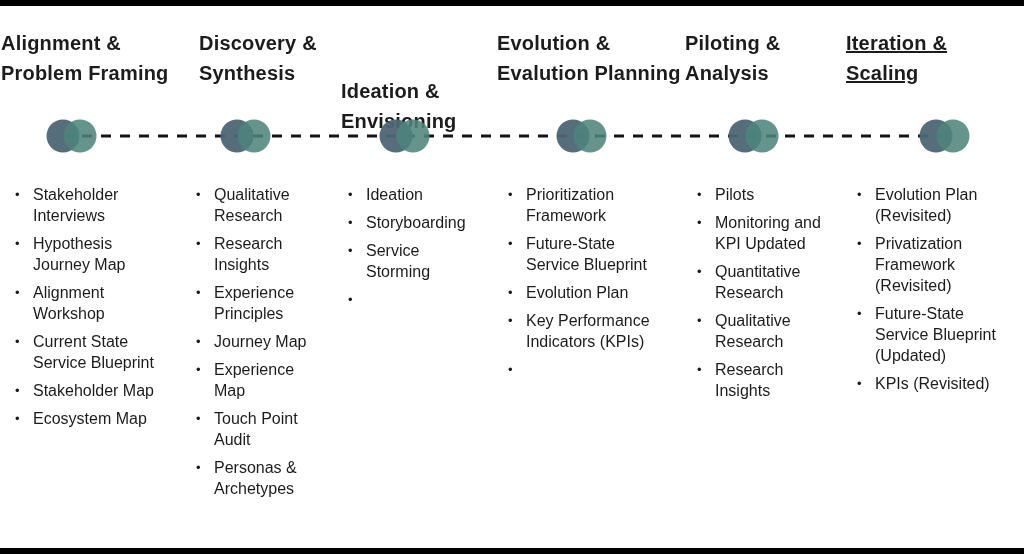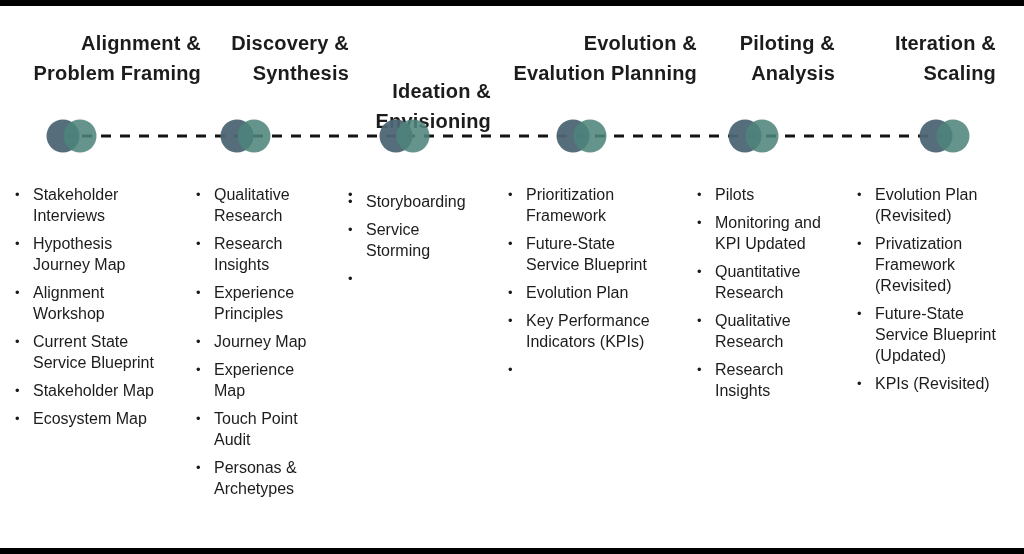"Alignment &" .phase-title { text-align: right -> left }
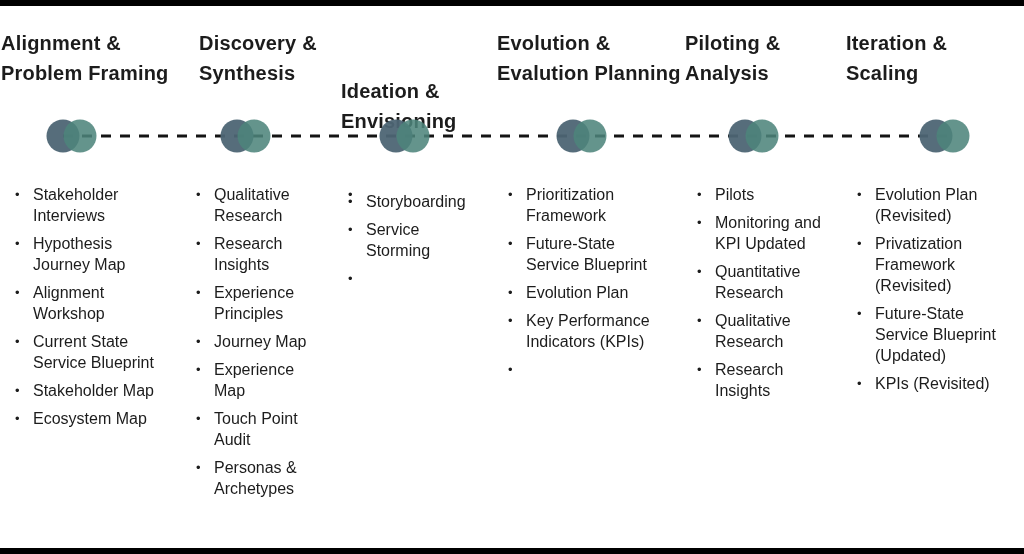"Iteration &" .h6 { text-decoration: none -> underline }
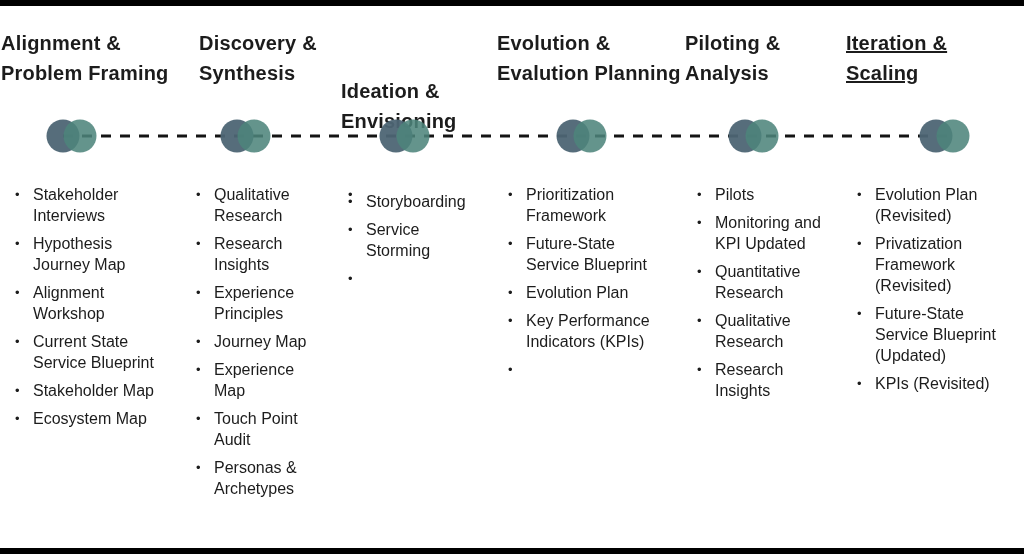"Ideation" span.txt { html: none -> <span>Ideation</span> }
